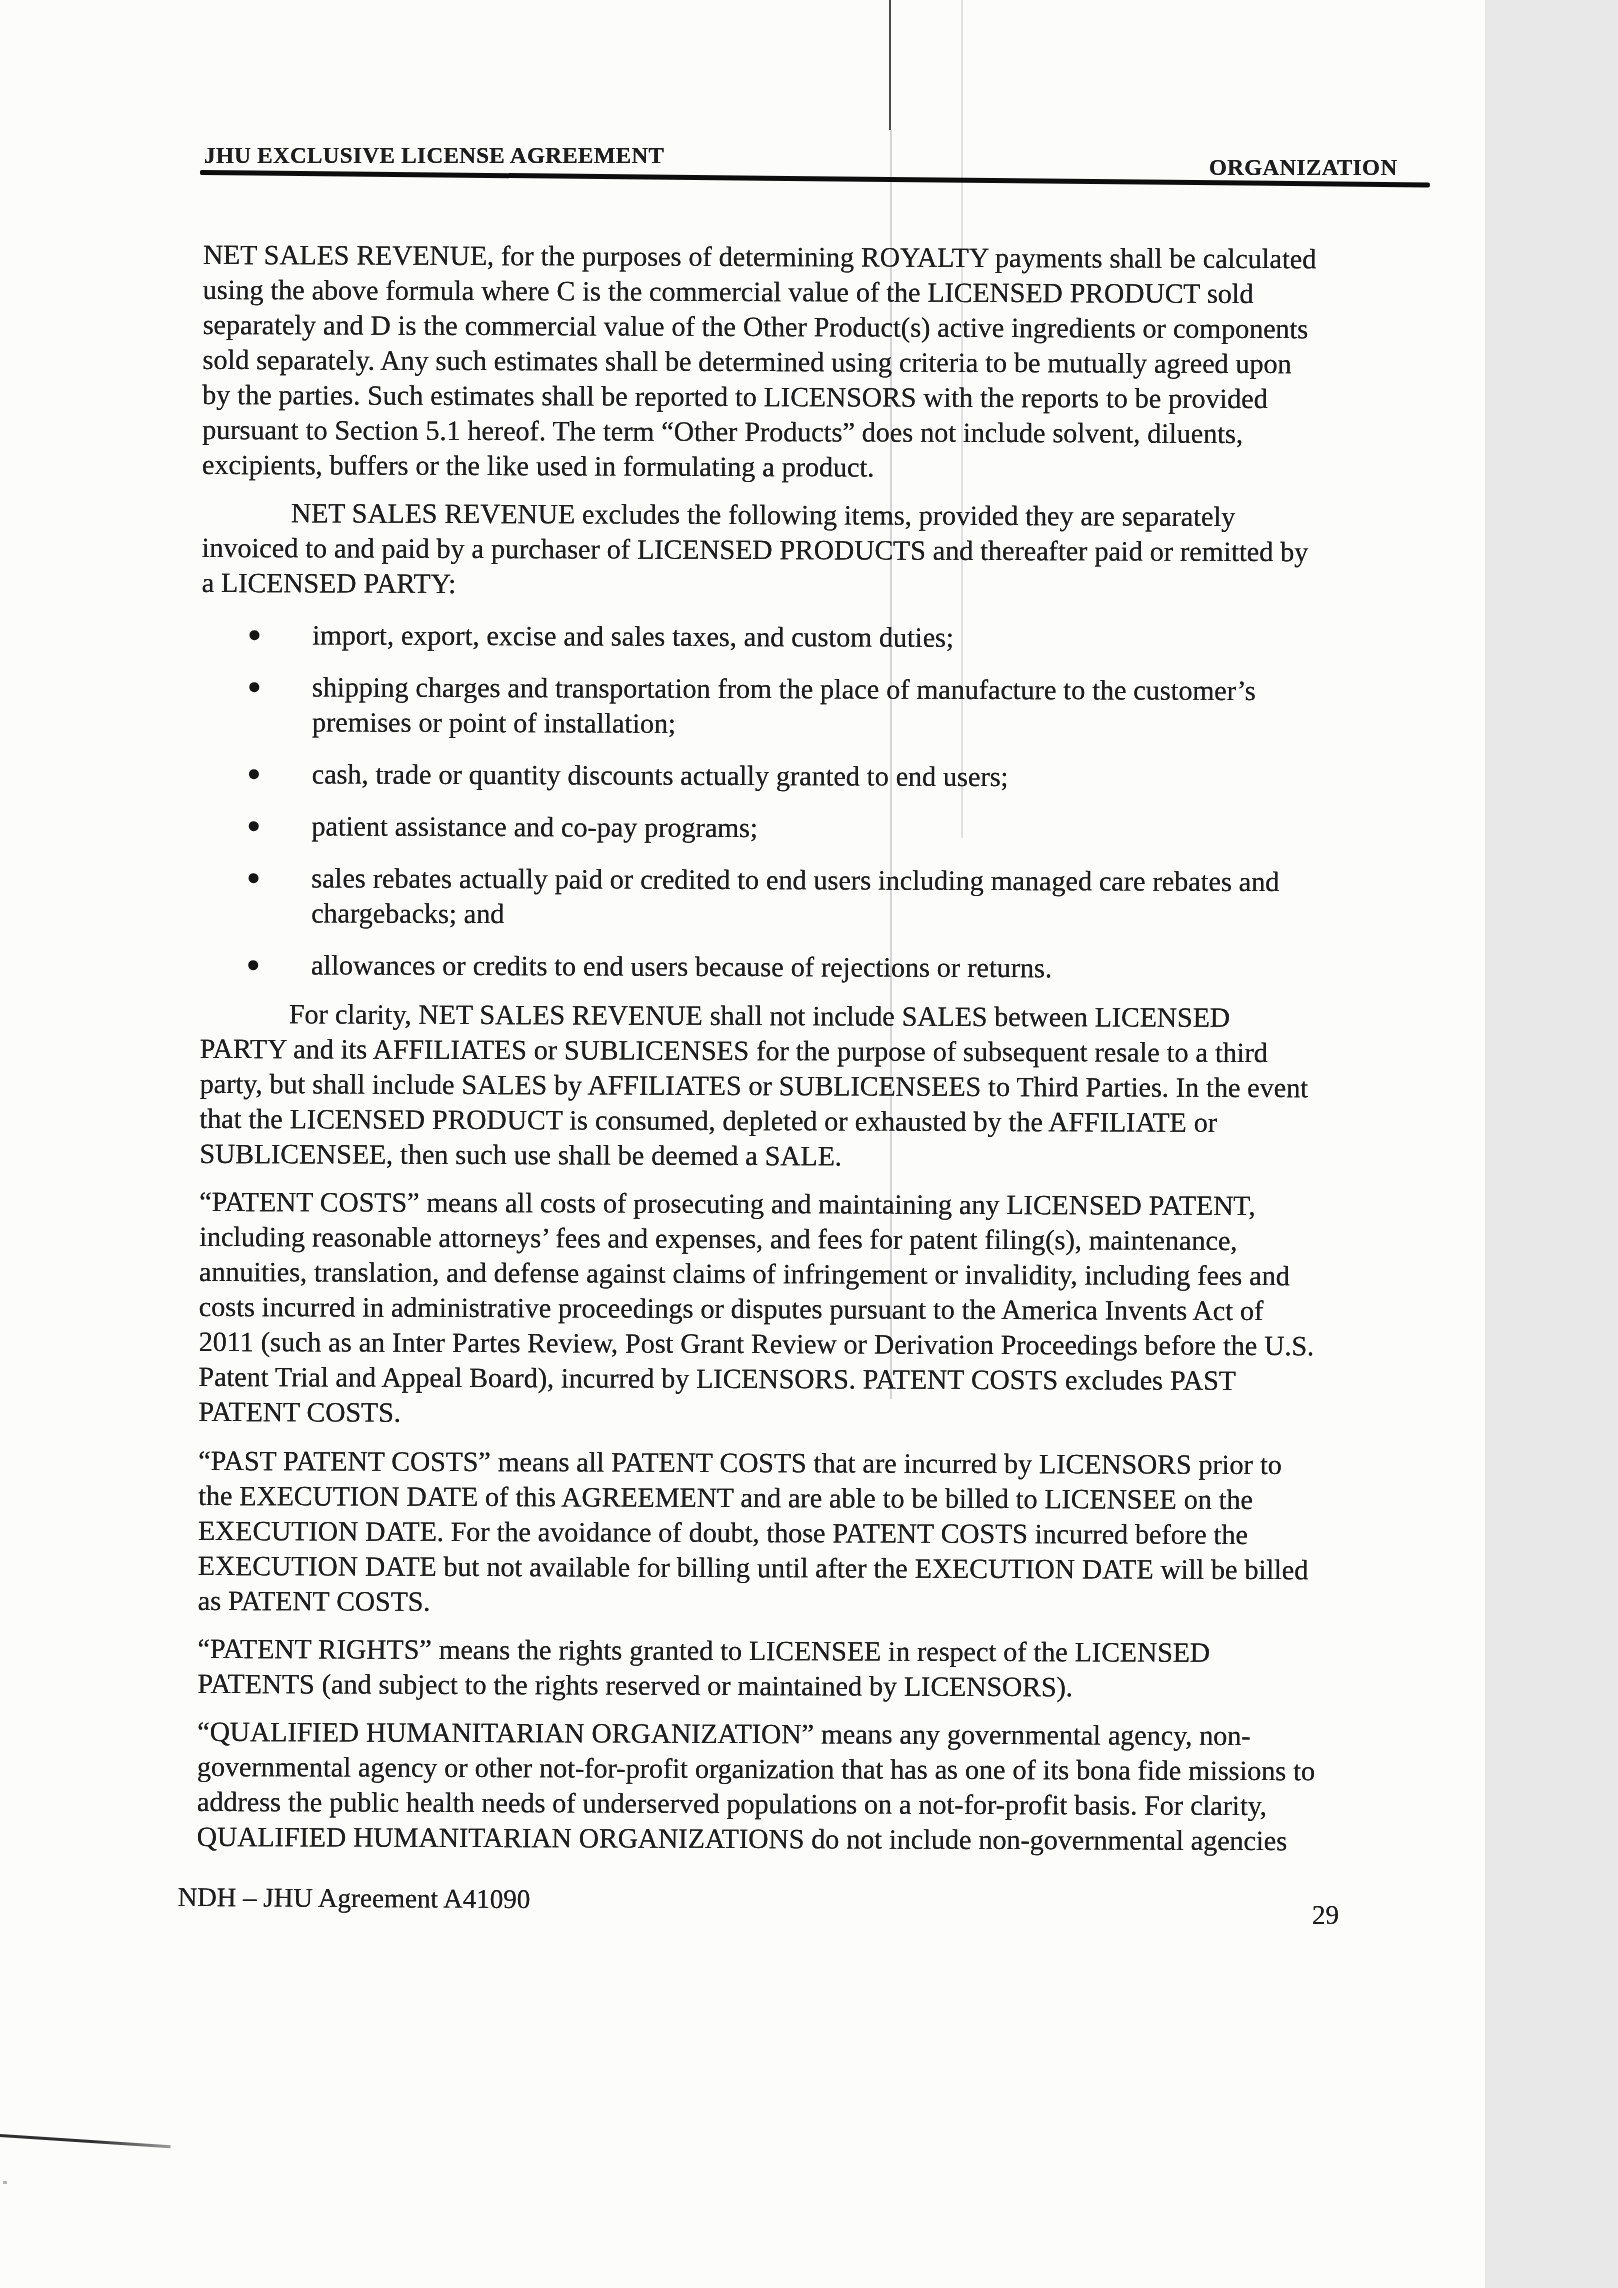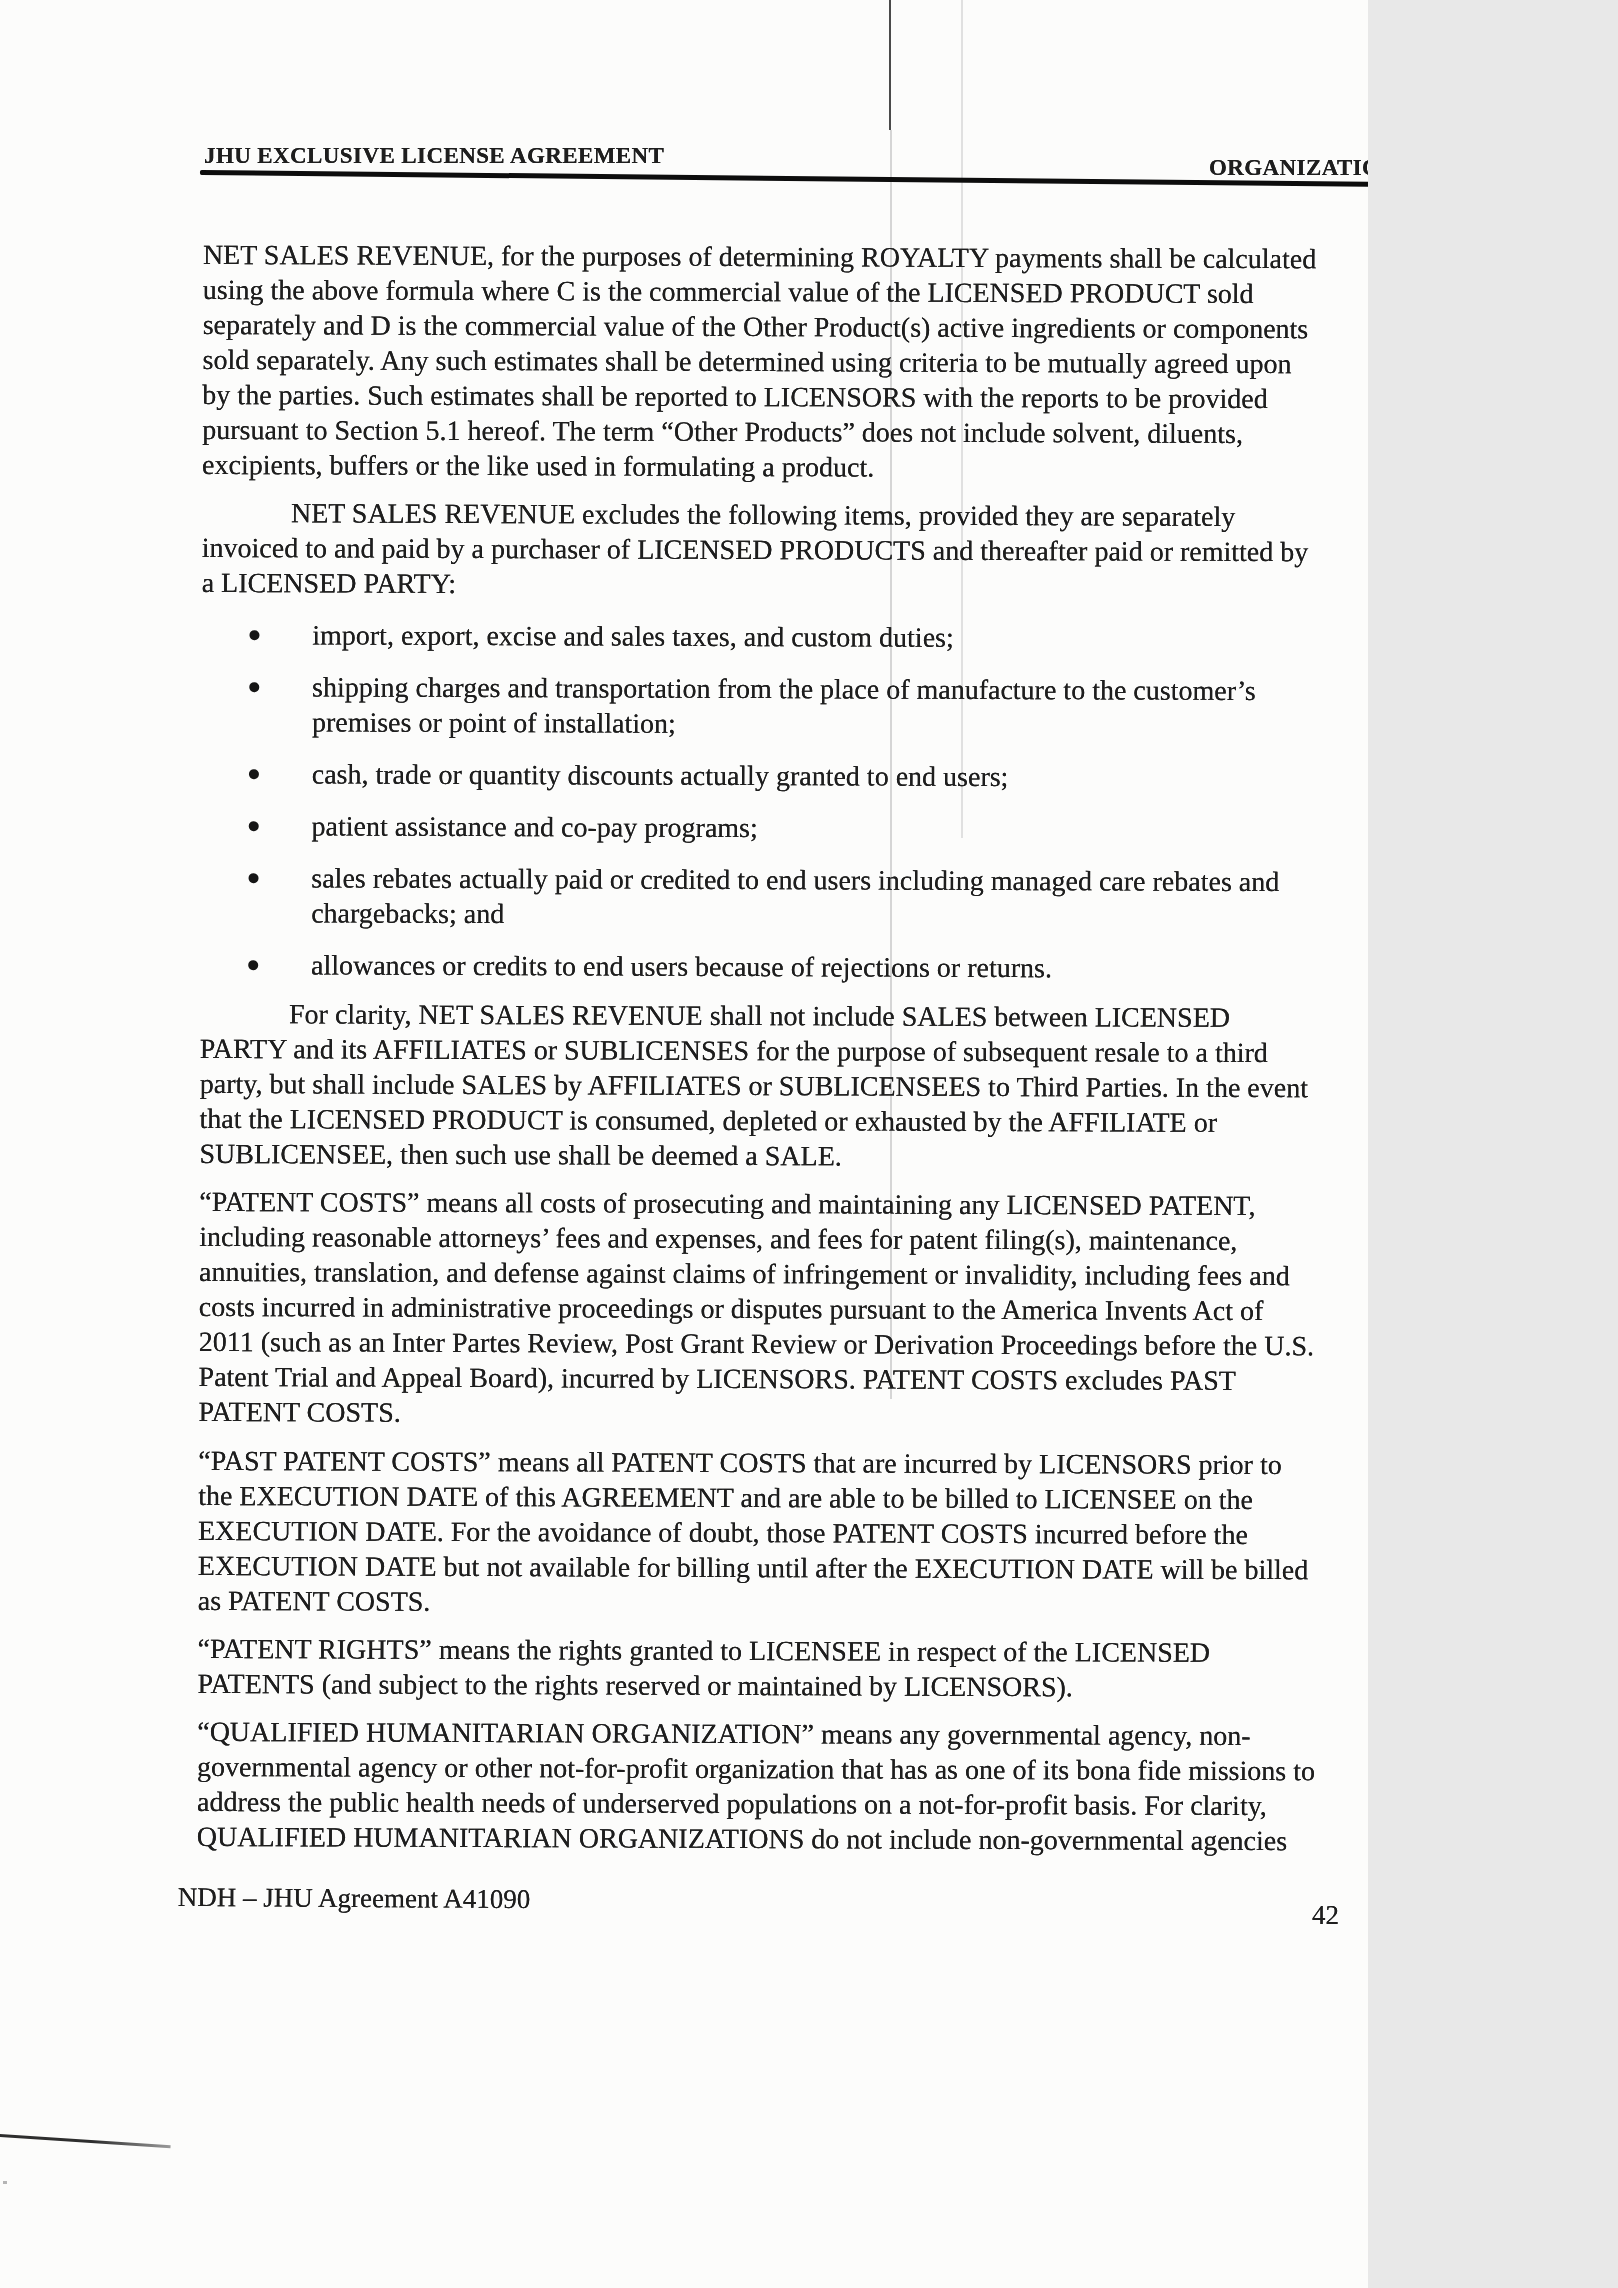"JHU EXCLUSIVE LICENSE AGREEMENT" .page { width: 1368px -> 1485px }
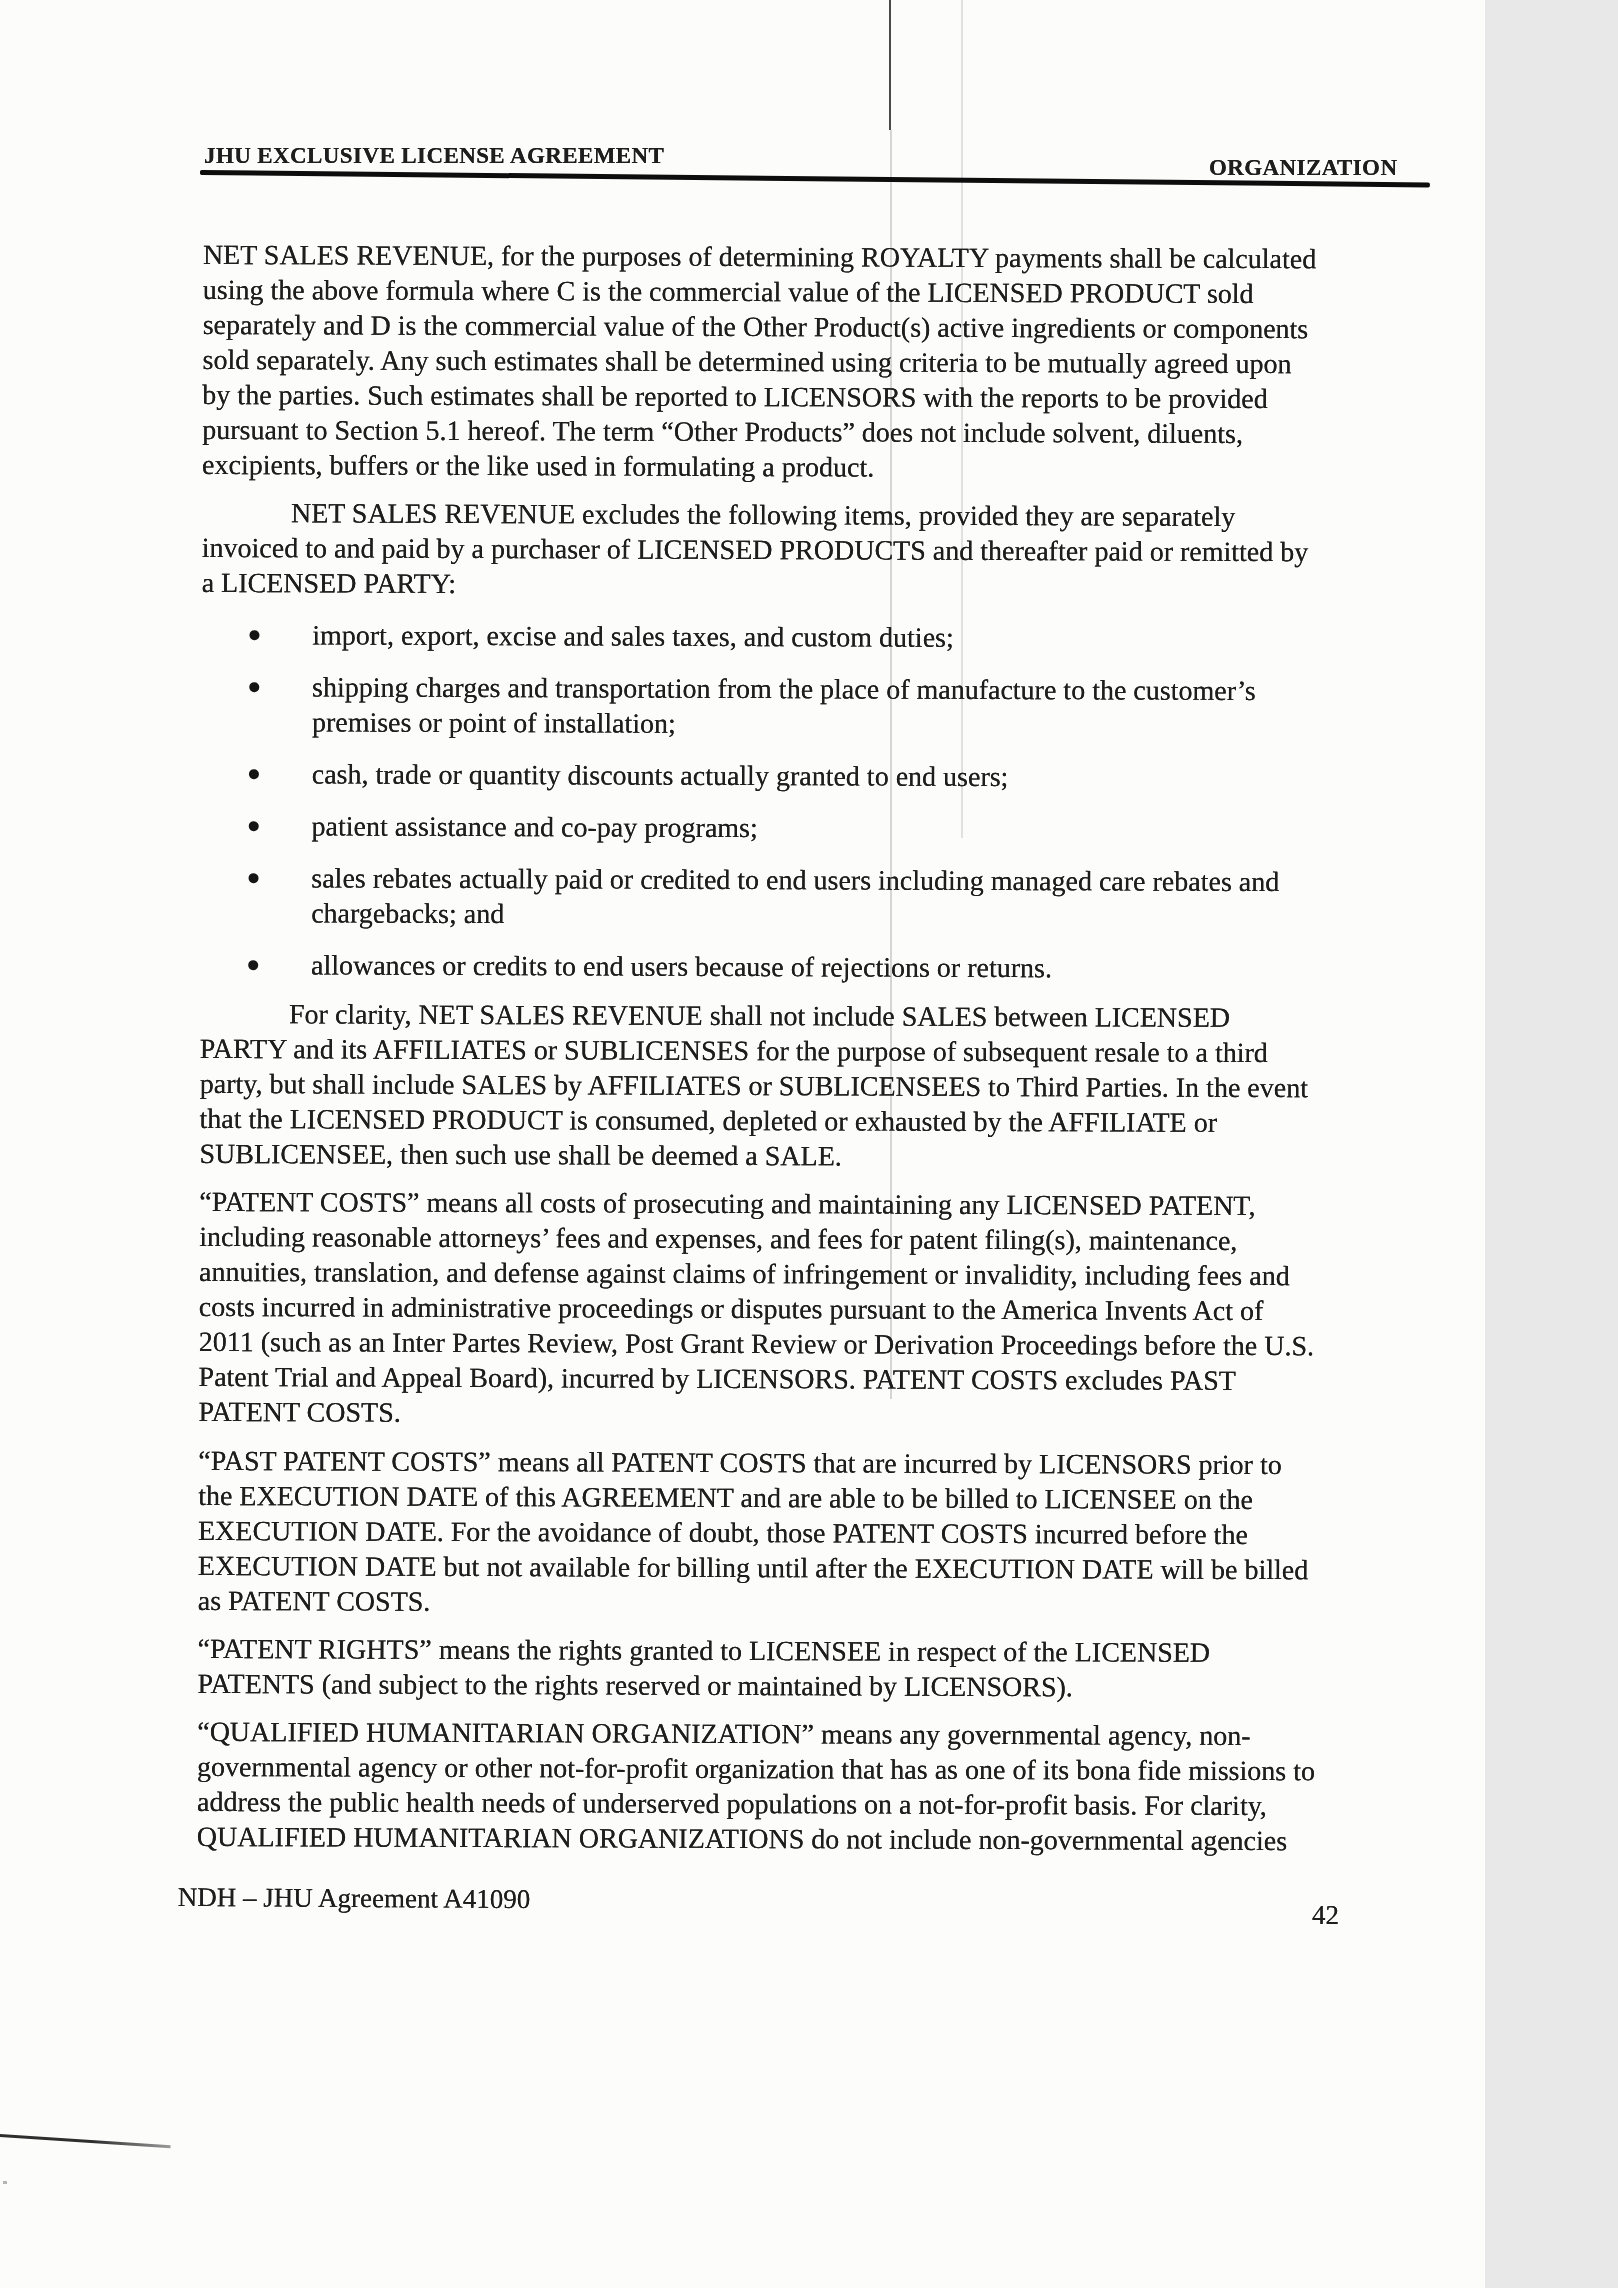"42" div.ftr-page { text: 42 -> 29 }
